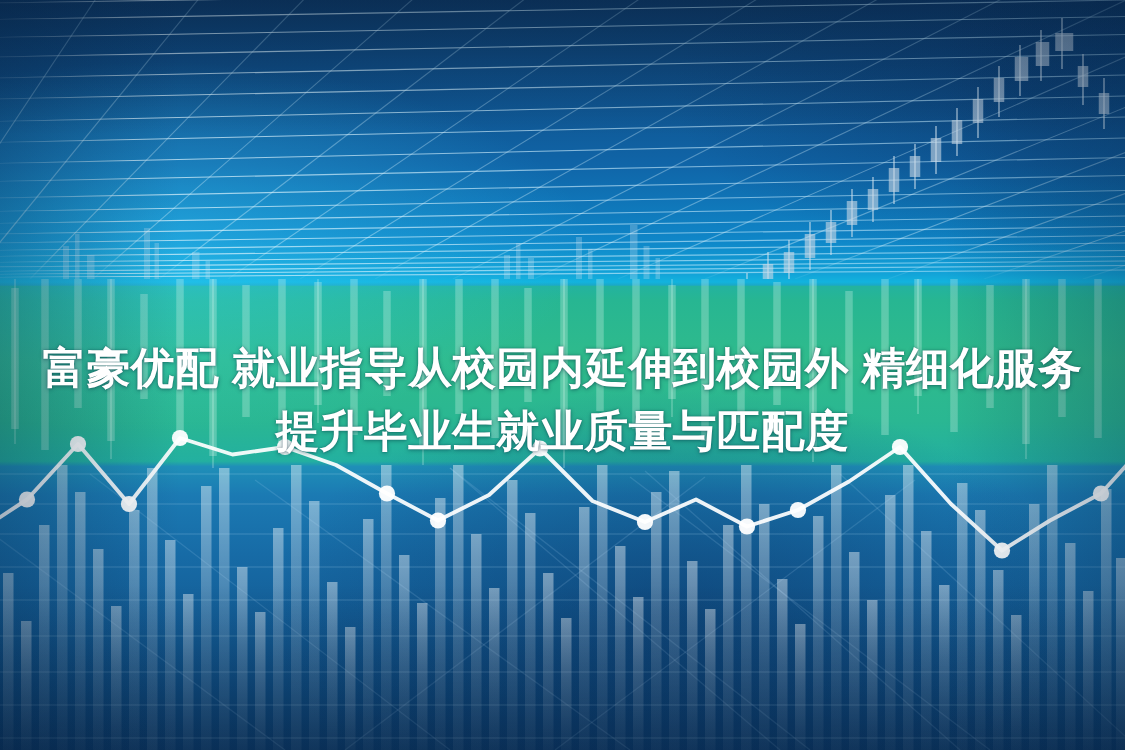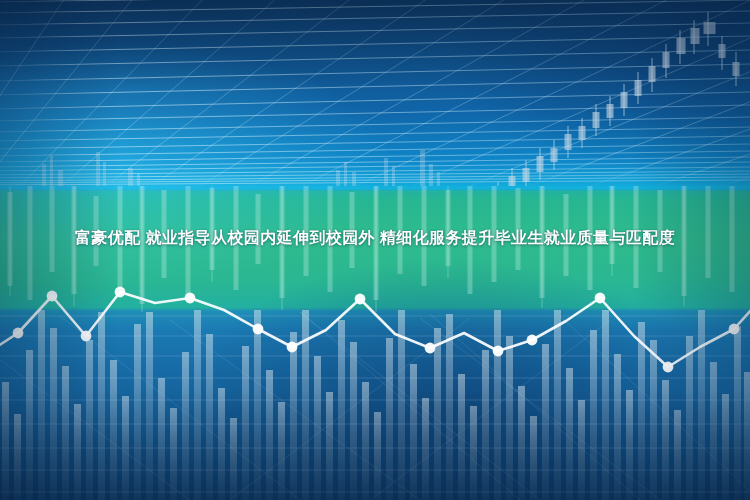"富豪优配 就业指导从校园内延伸到校园外 精细化服务提升毕业生就业质量与匹配度" #headline { font-size: 16px -> 29px }
